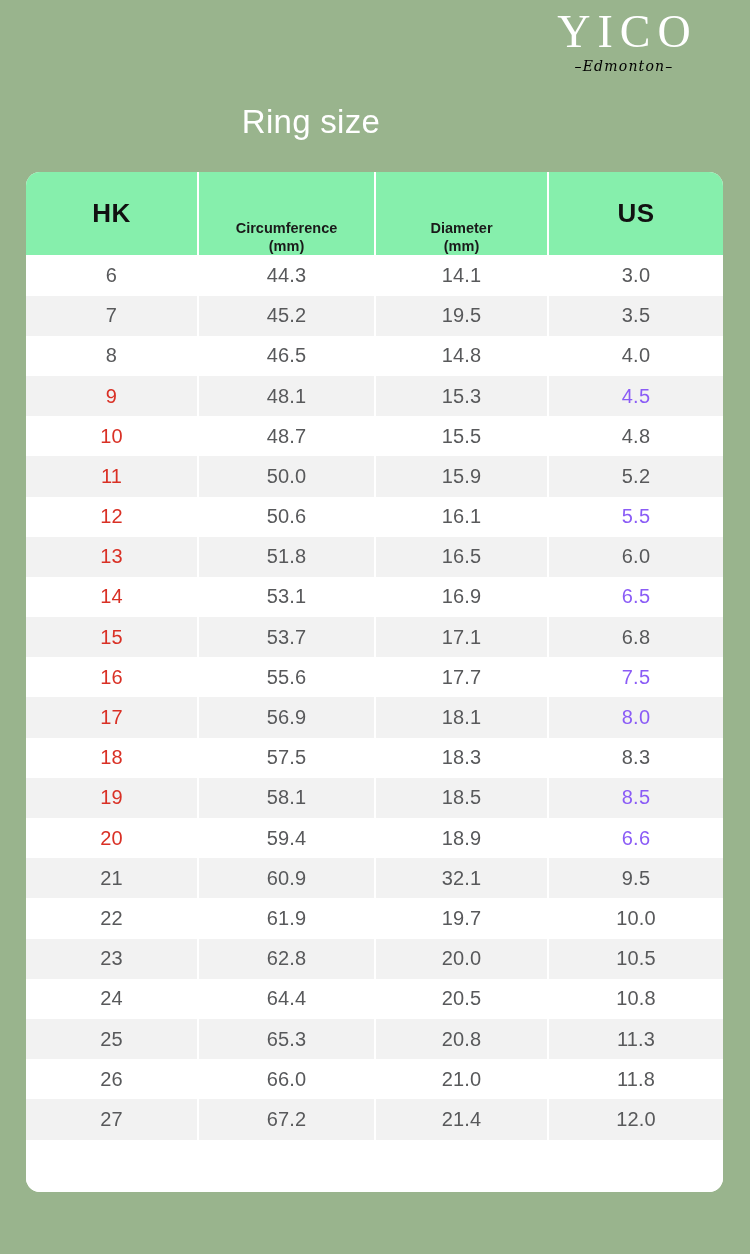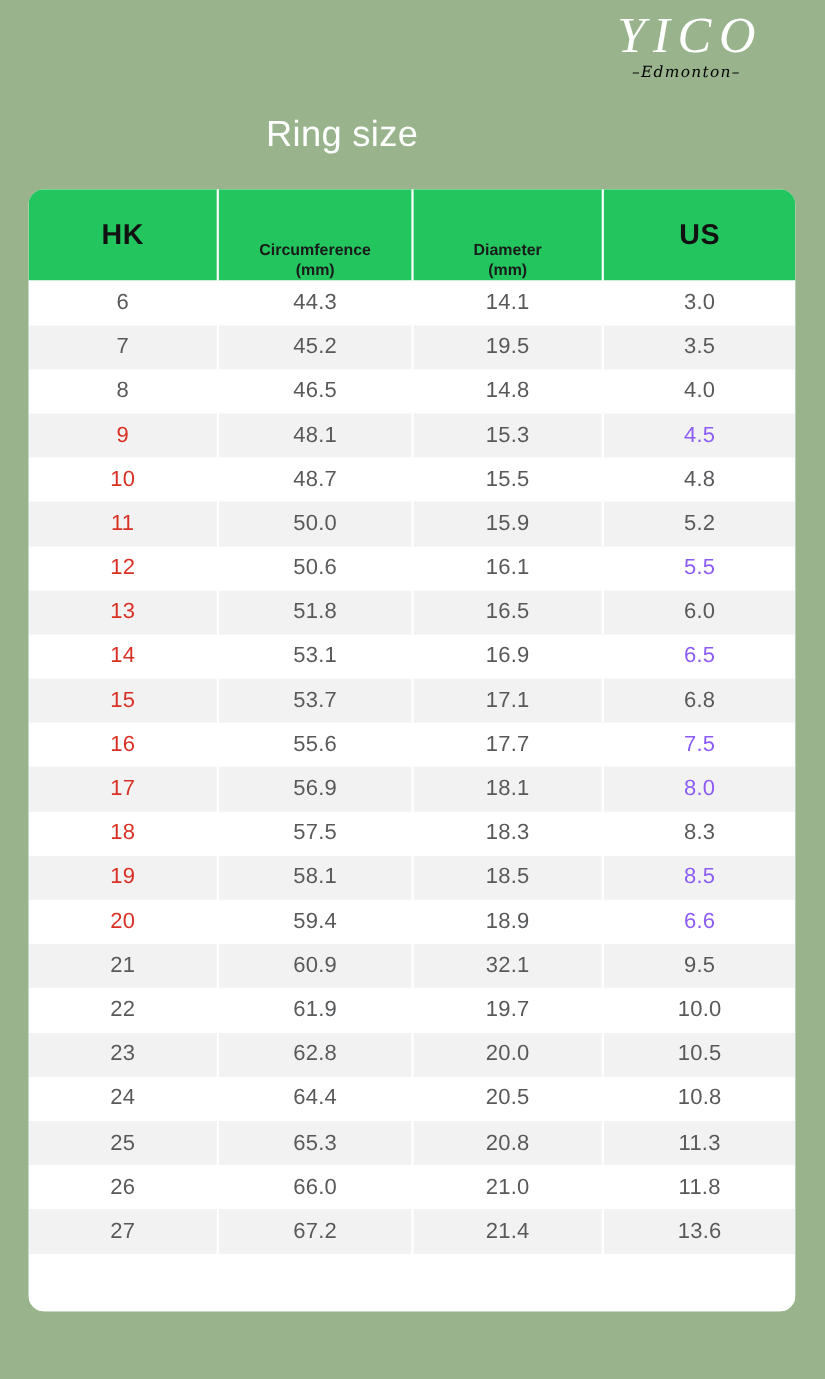"YICO" #brand-name { font-style: italic -> none }
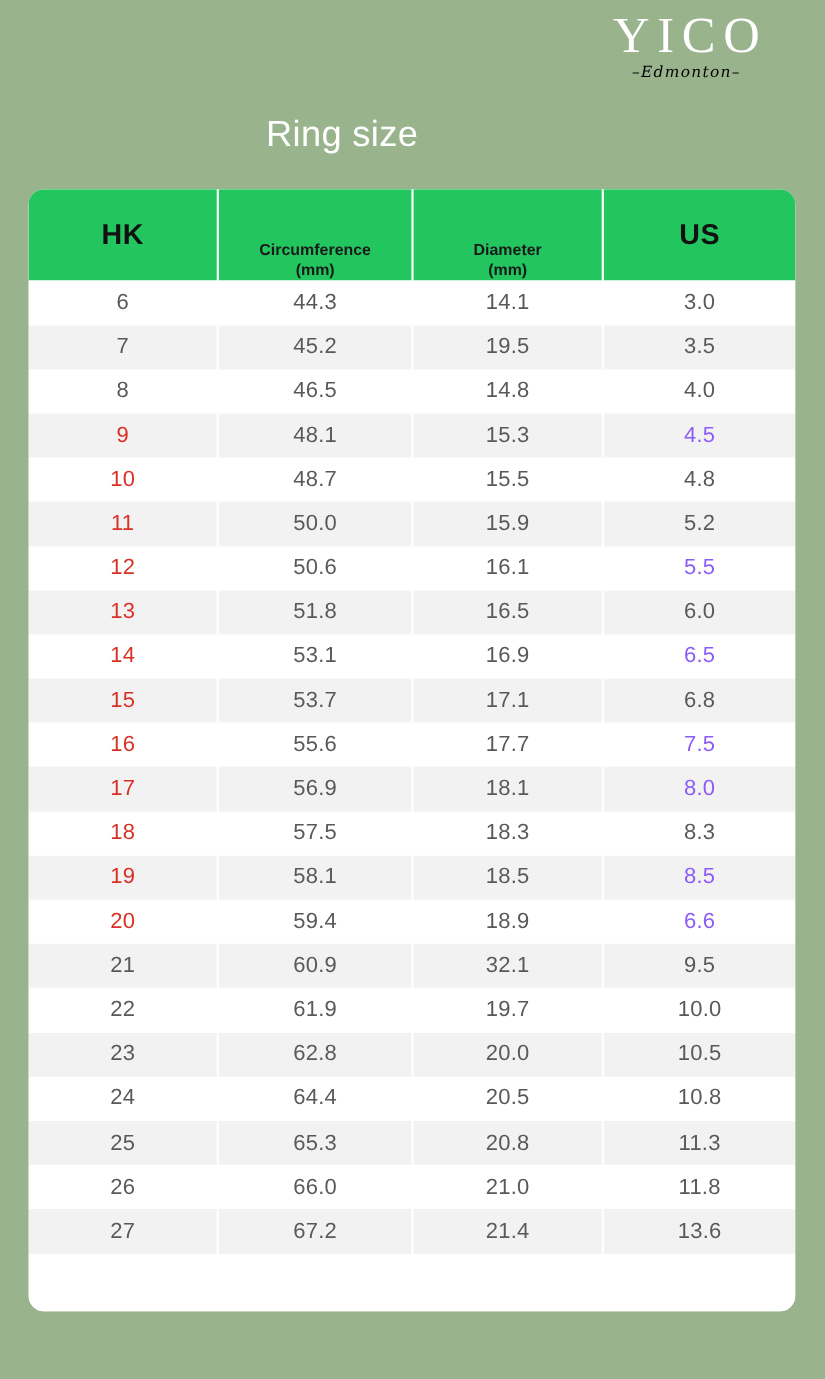"HK" thead td { background: #22c55e -> #86efac }
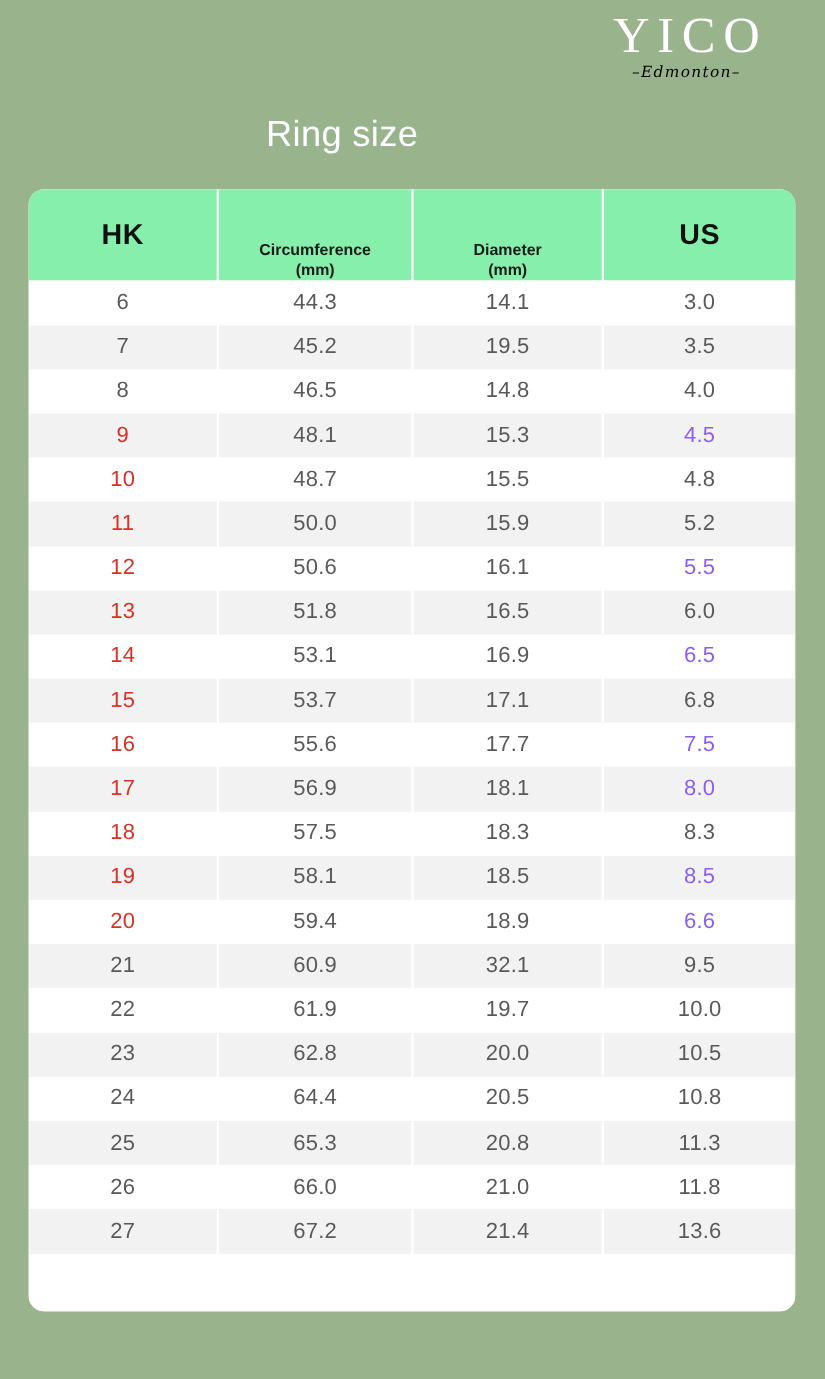"13.6" td { text: 13.6 -> 12.0 }
